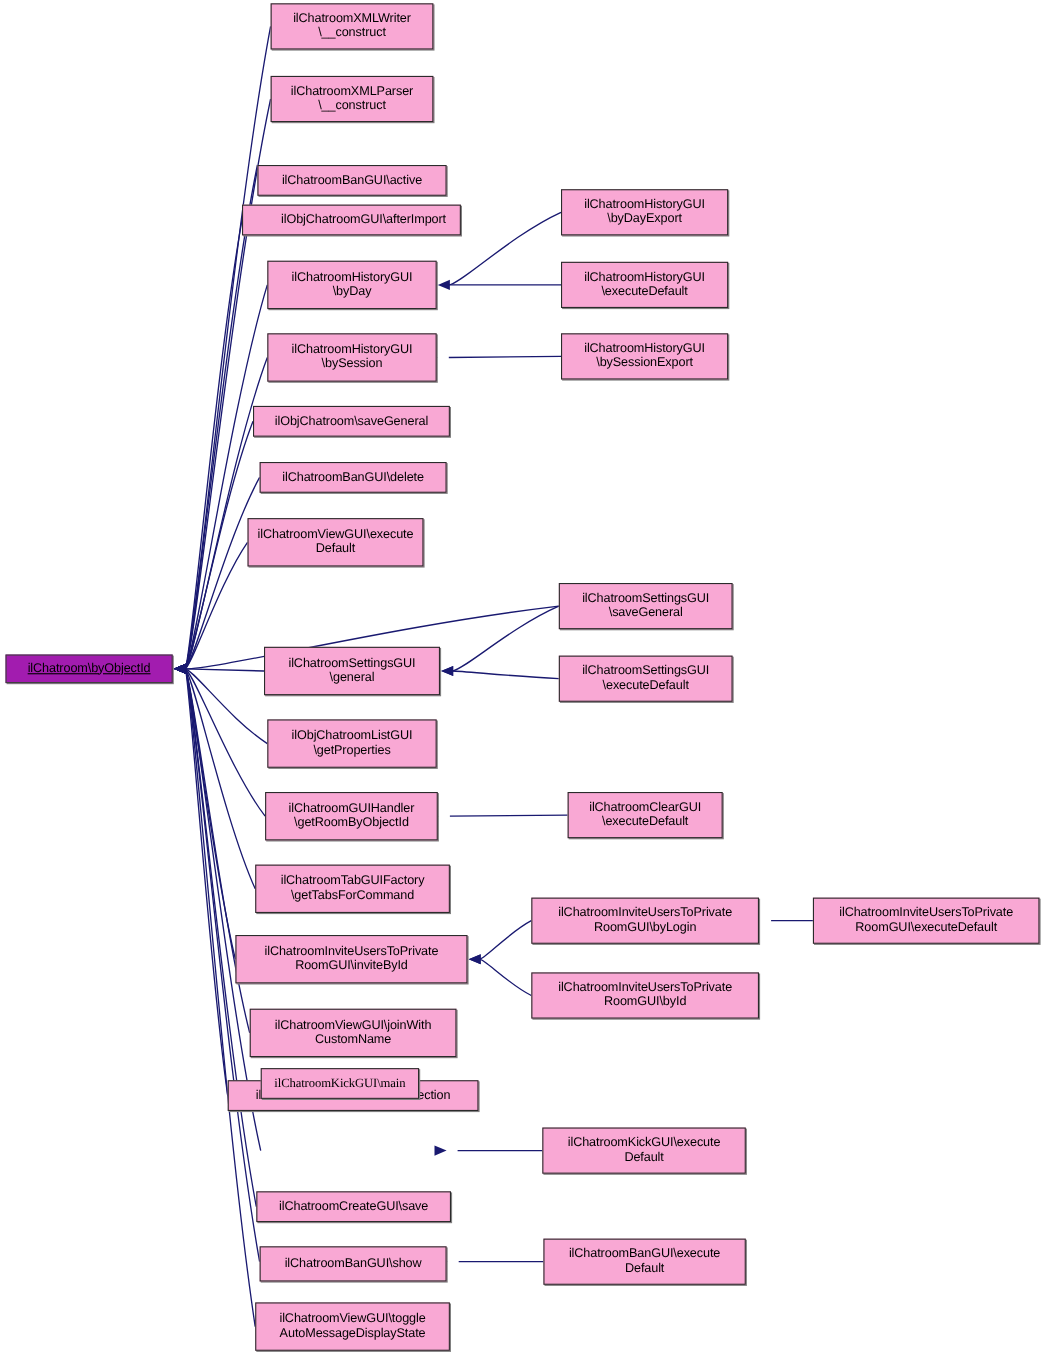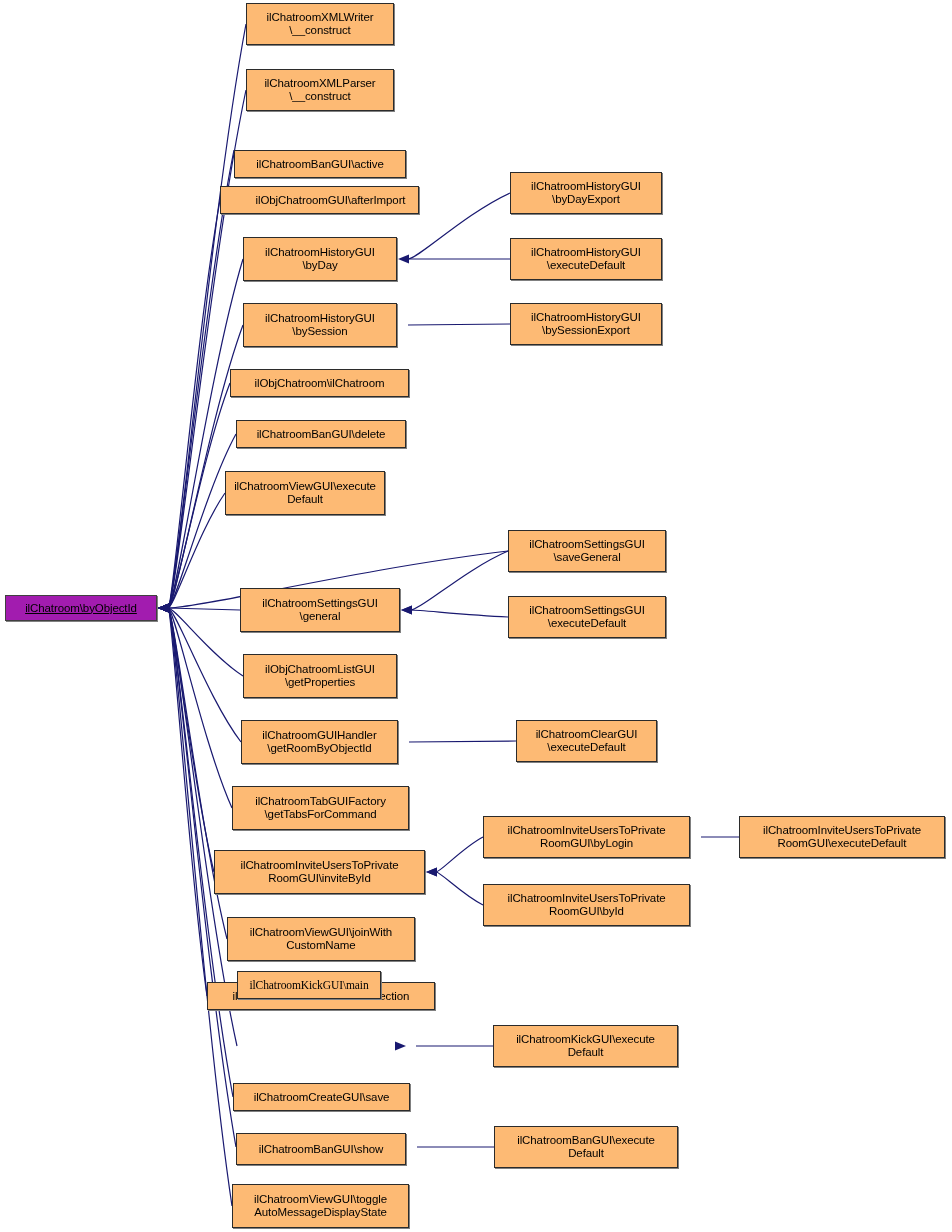"ilChatroomXMLWriter" .node { background: #fdba74 -> #f9a8d4 }
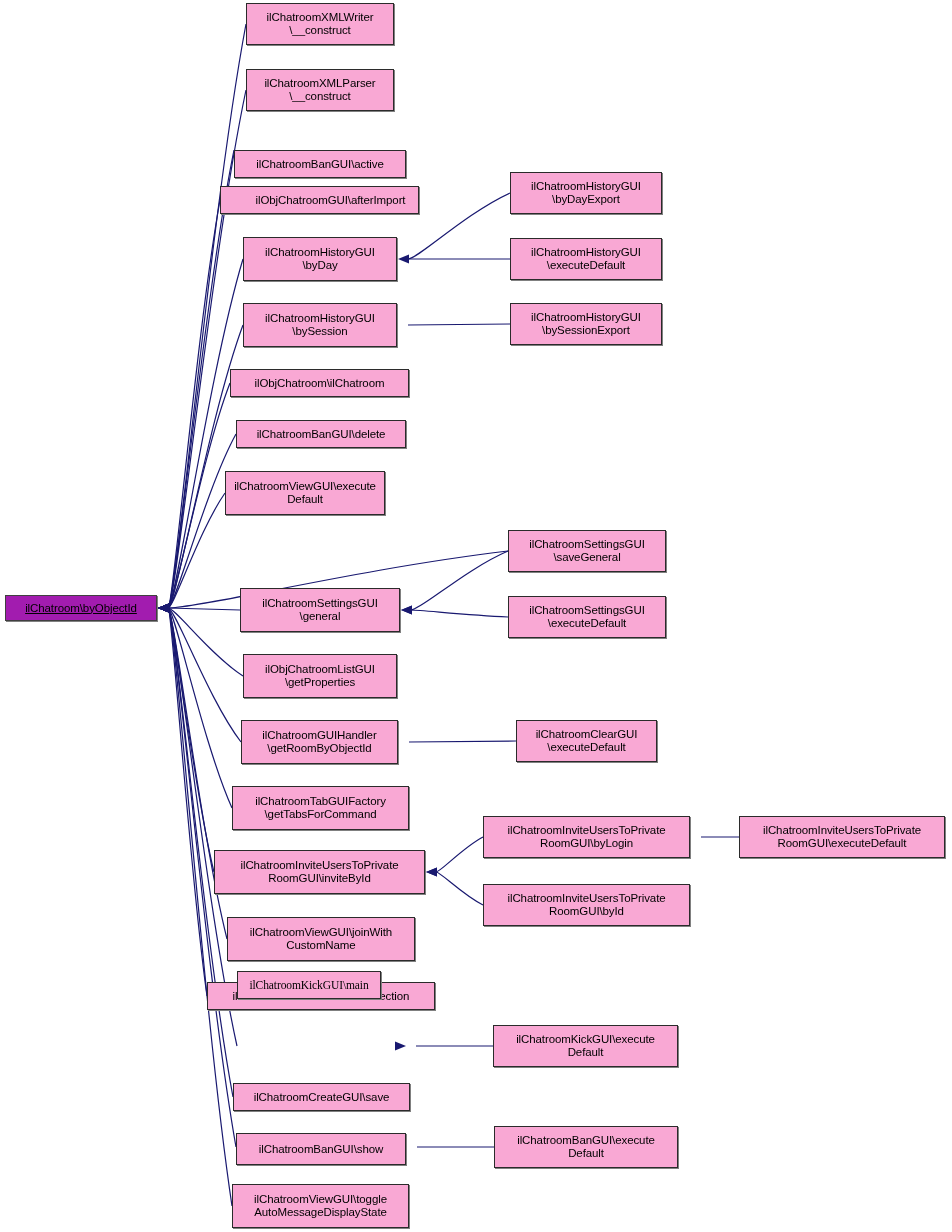"ilObjChatroom\ilChatroom" span { text: ilChatroom -> saveGeneral }
